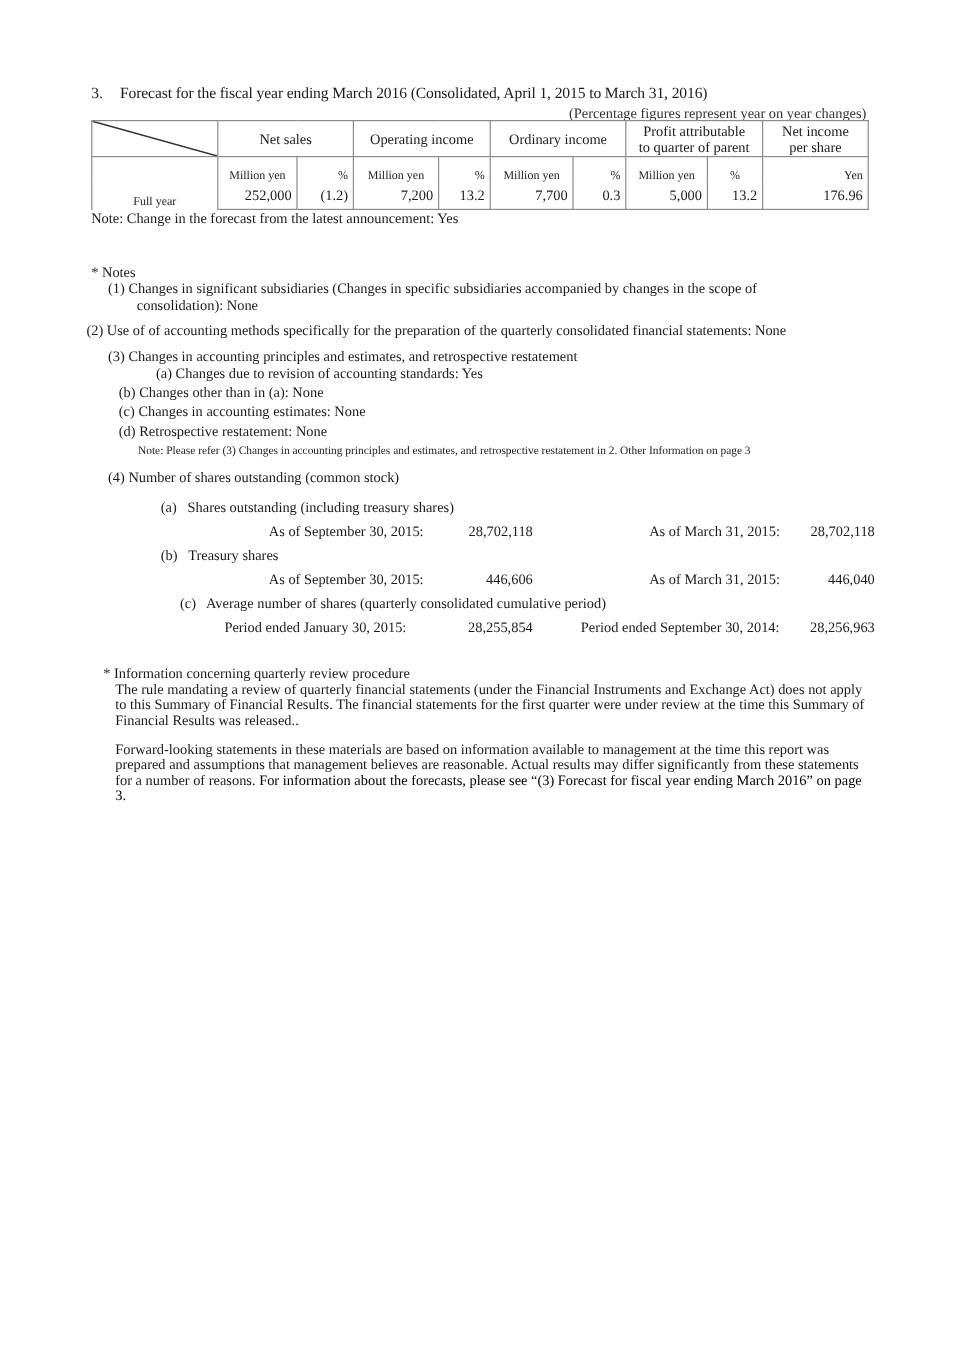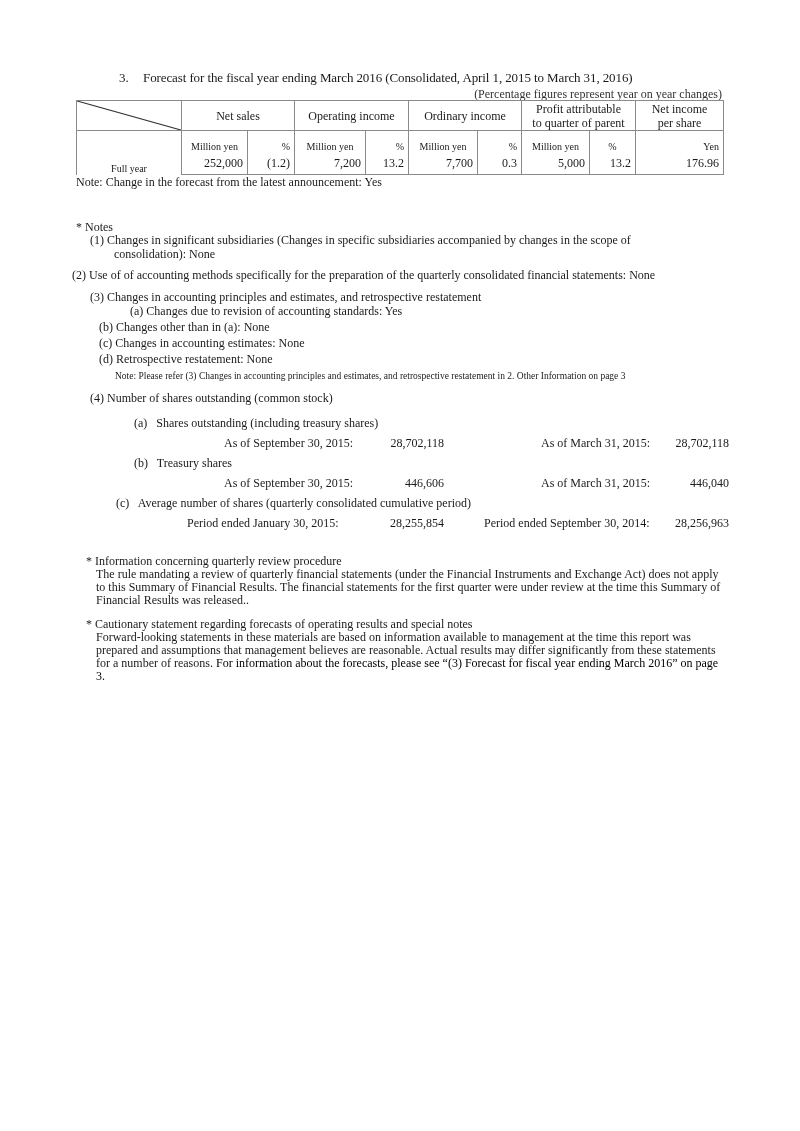"3. Forecast for the fiscal" .title { margin-left: 43px -> none }
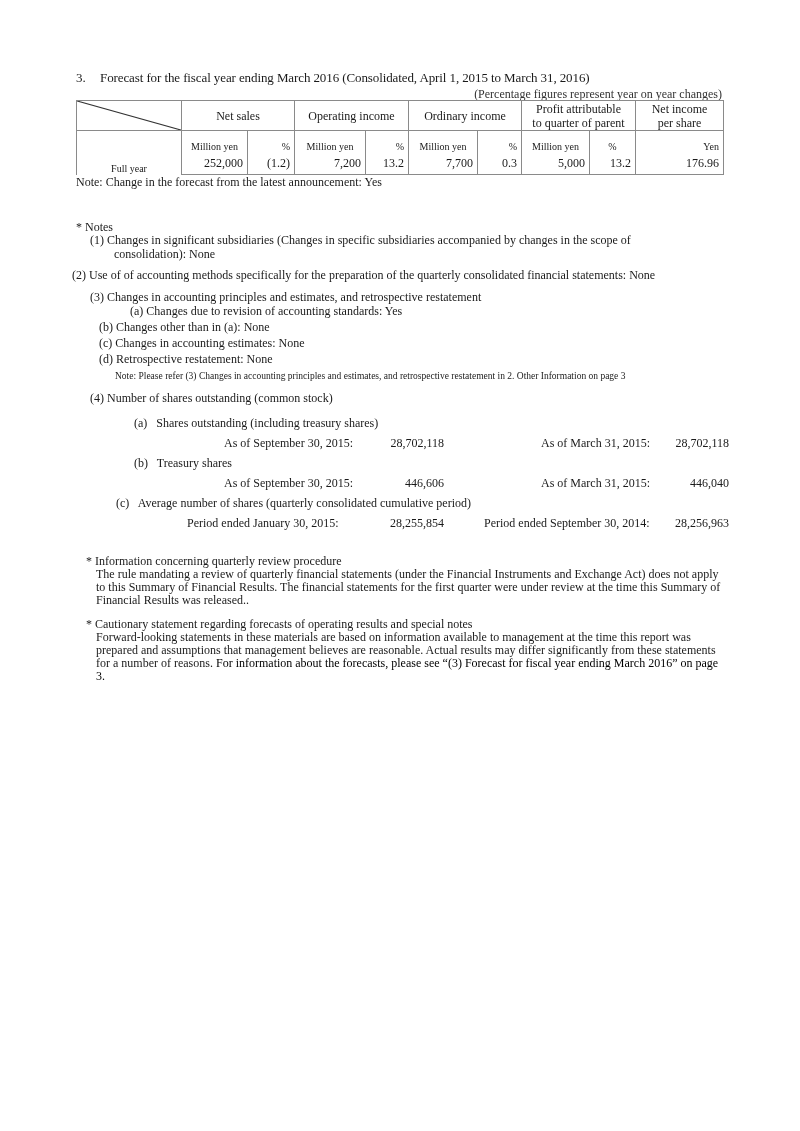"(c) Average number of shares" div.abs { left: 72px -> 106px }
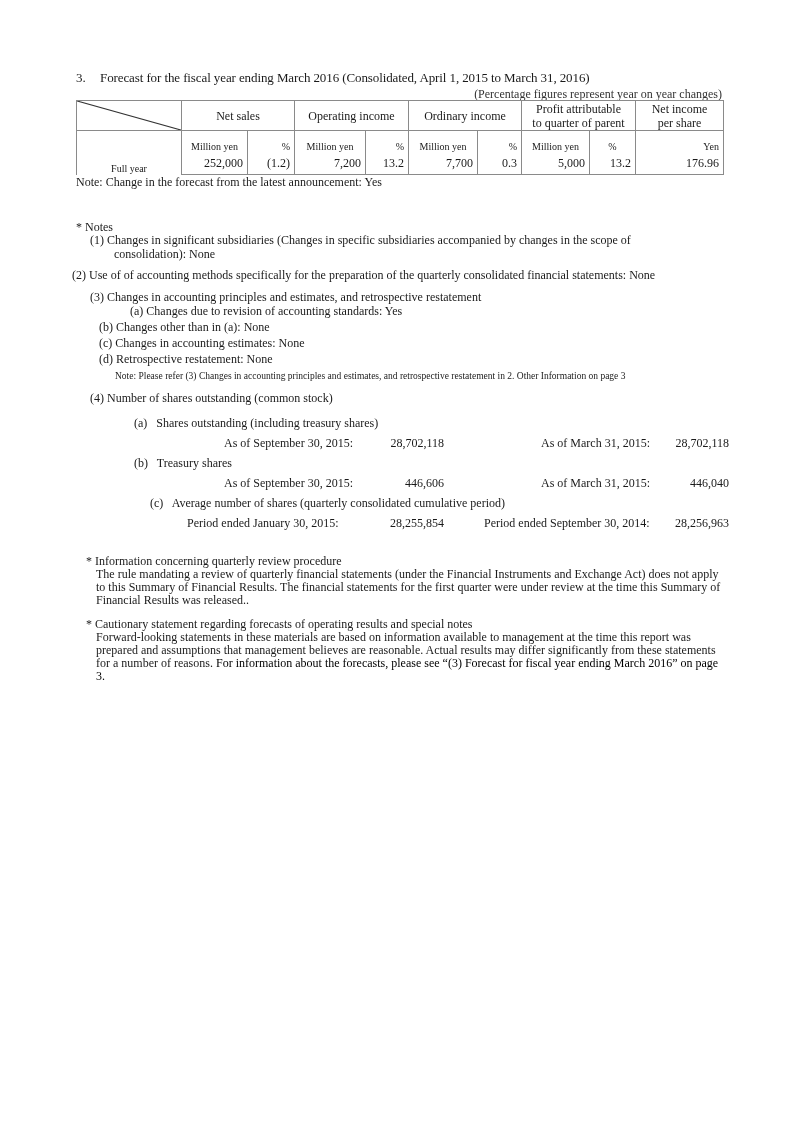"* Cautionary statement regarding" span { html: <span>* Cautionary statement regarding forecasts of operating results and special notes</span> -> none }
